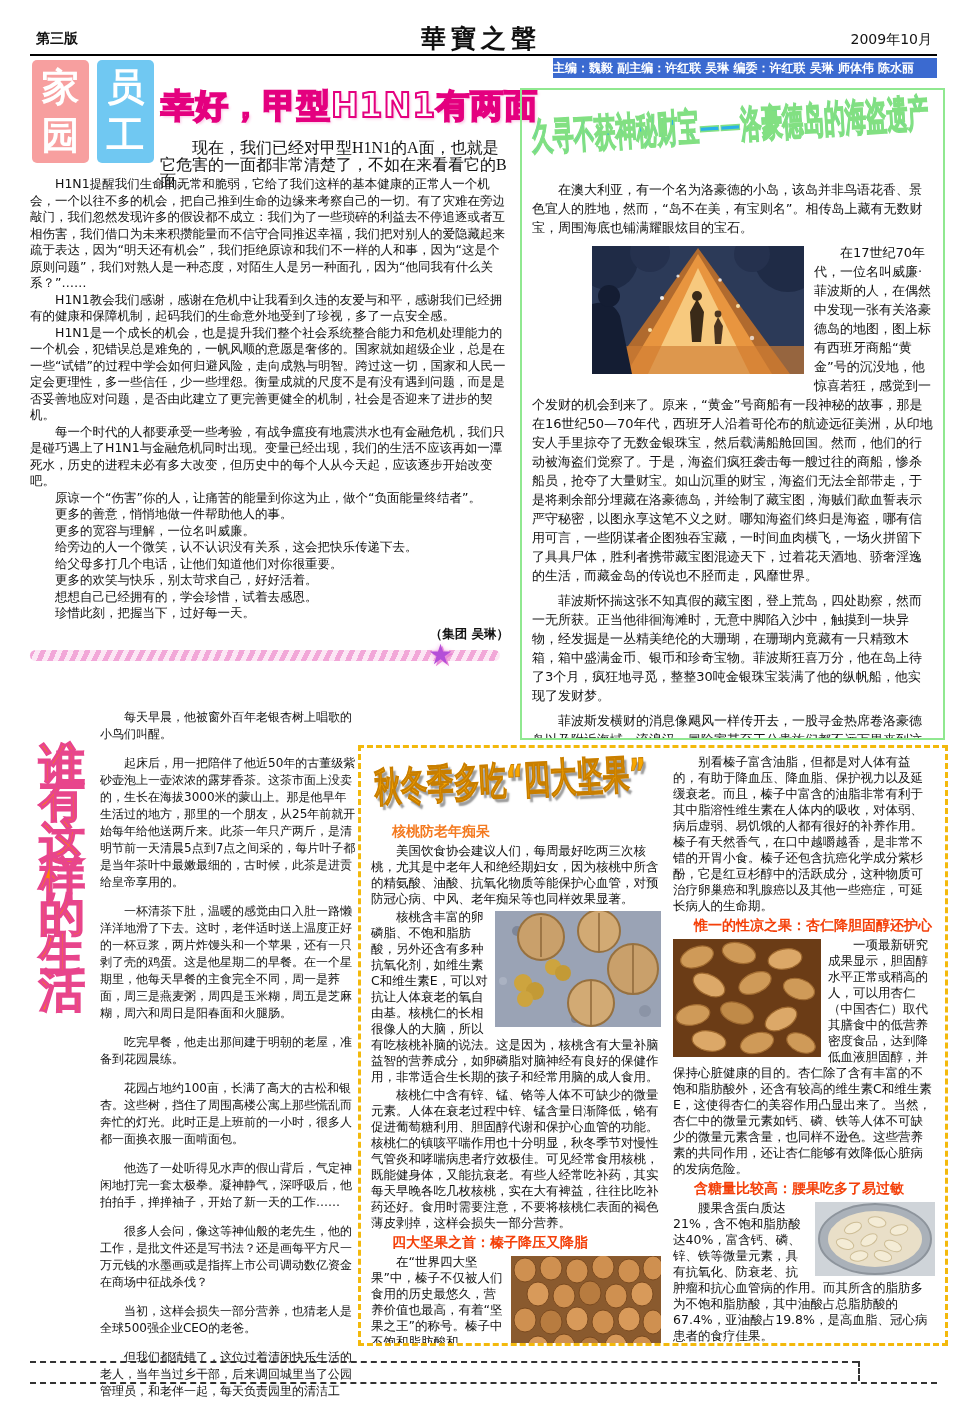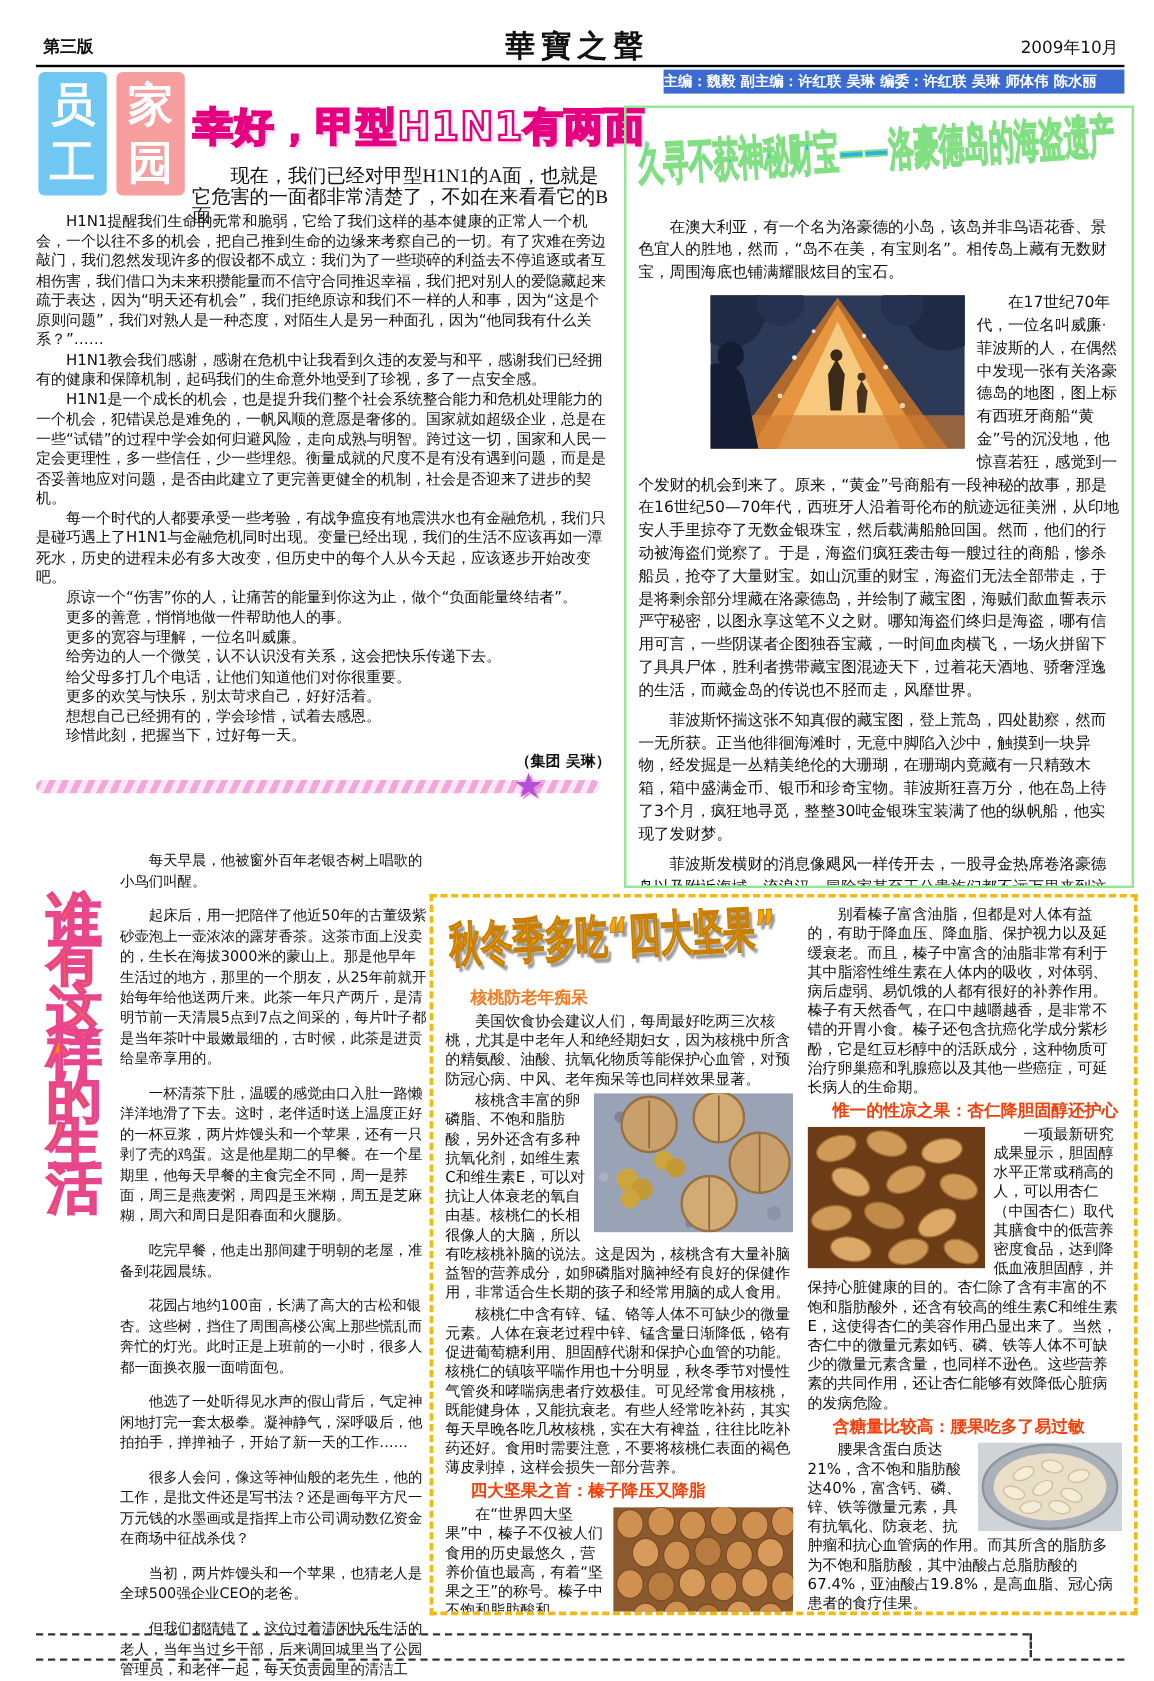"员工" div.logo-box { order: before "家园" -> after "家园" }
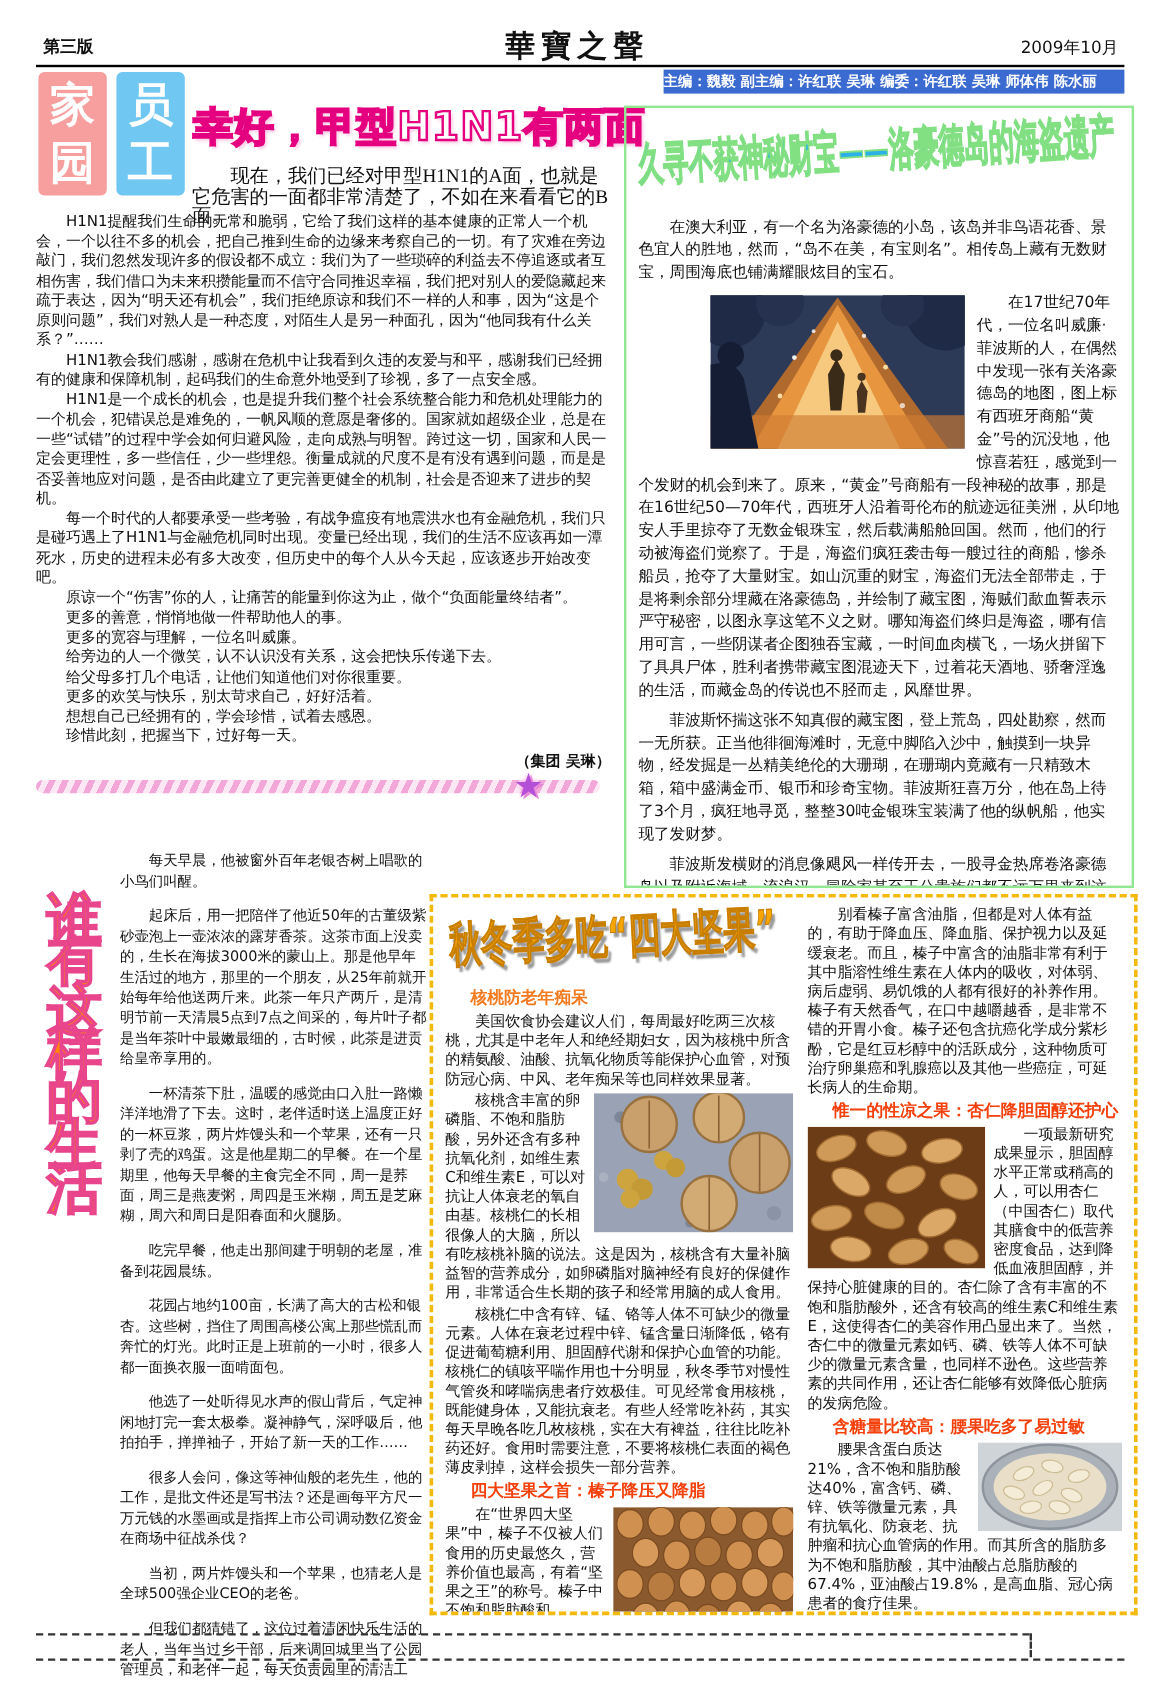"当初，两片炸馒头和一个苹果，也猜老人是全球500强企业CEO的老爸。" p { text: 两片炸馒头和一个苹果 -> 这样会损失一部分营养 }
